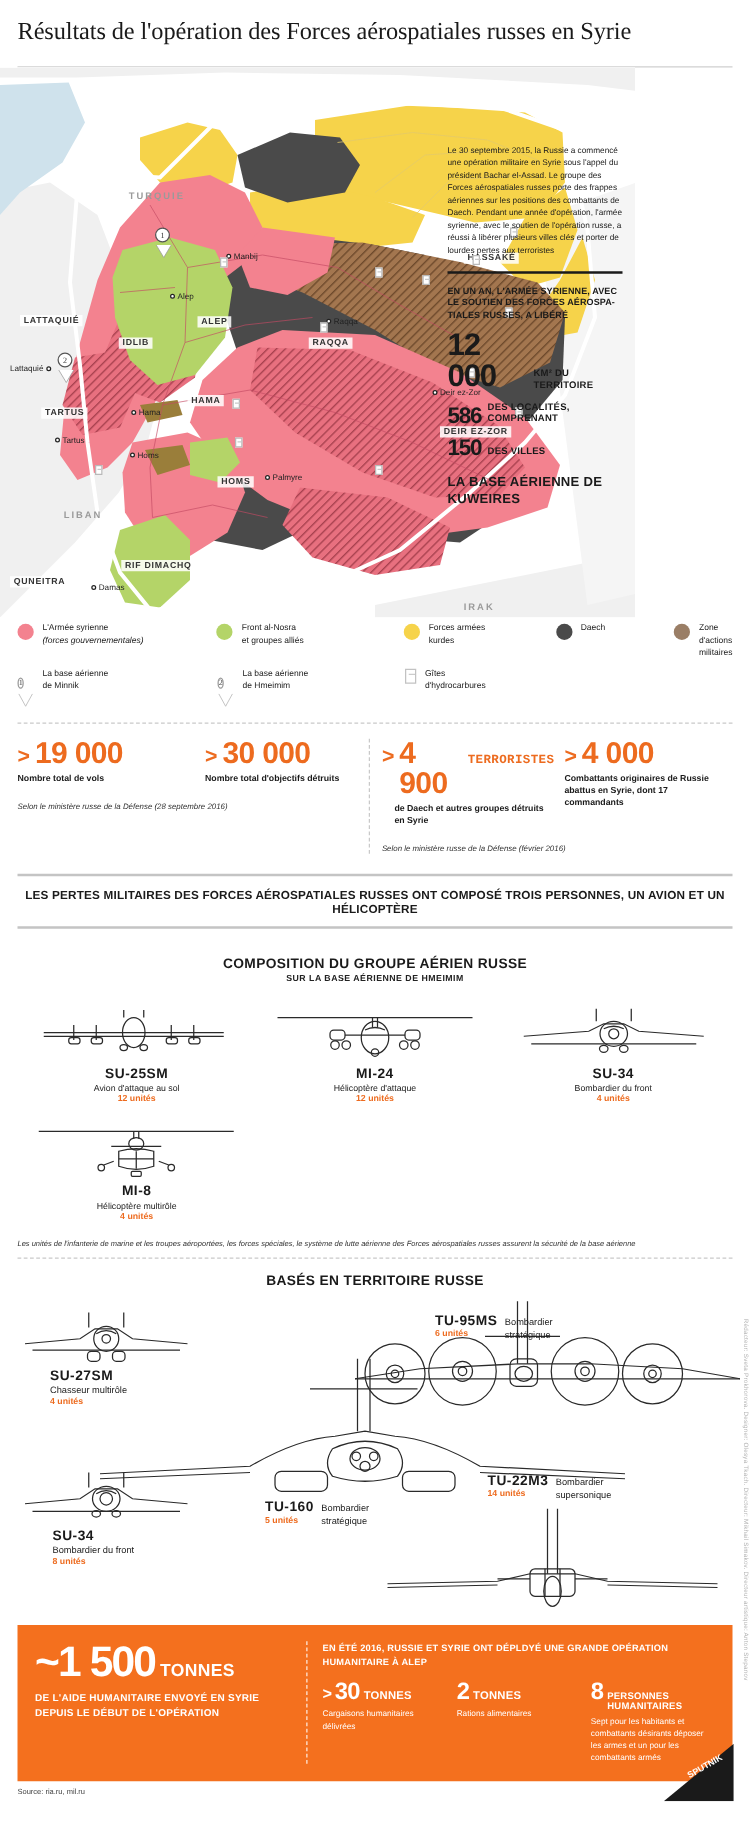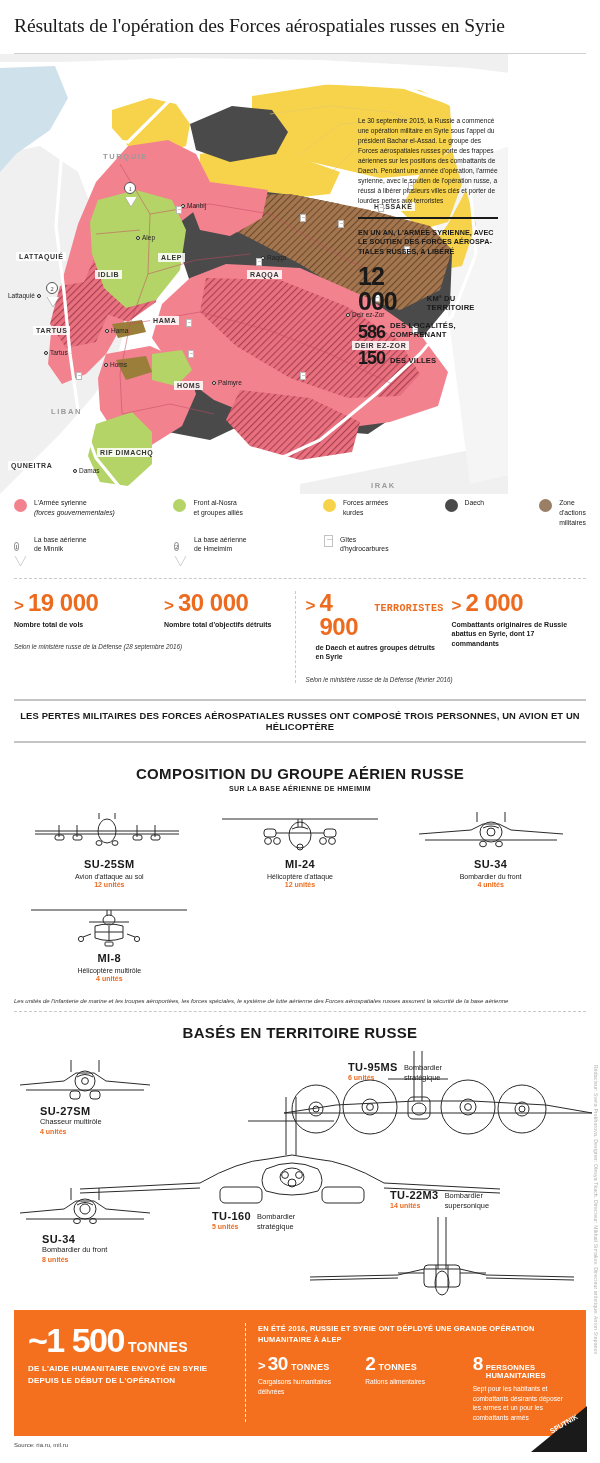"LA BASE AÉRIENNE DE KUWEIRES" div.kuw { html: none -> <div>LA BASE AÉRIENNE DE KUWEIRES</div> }
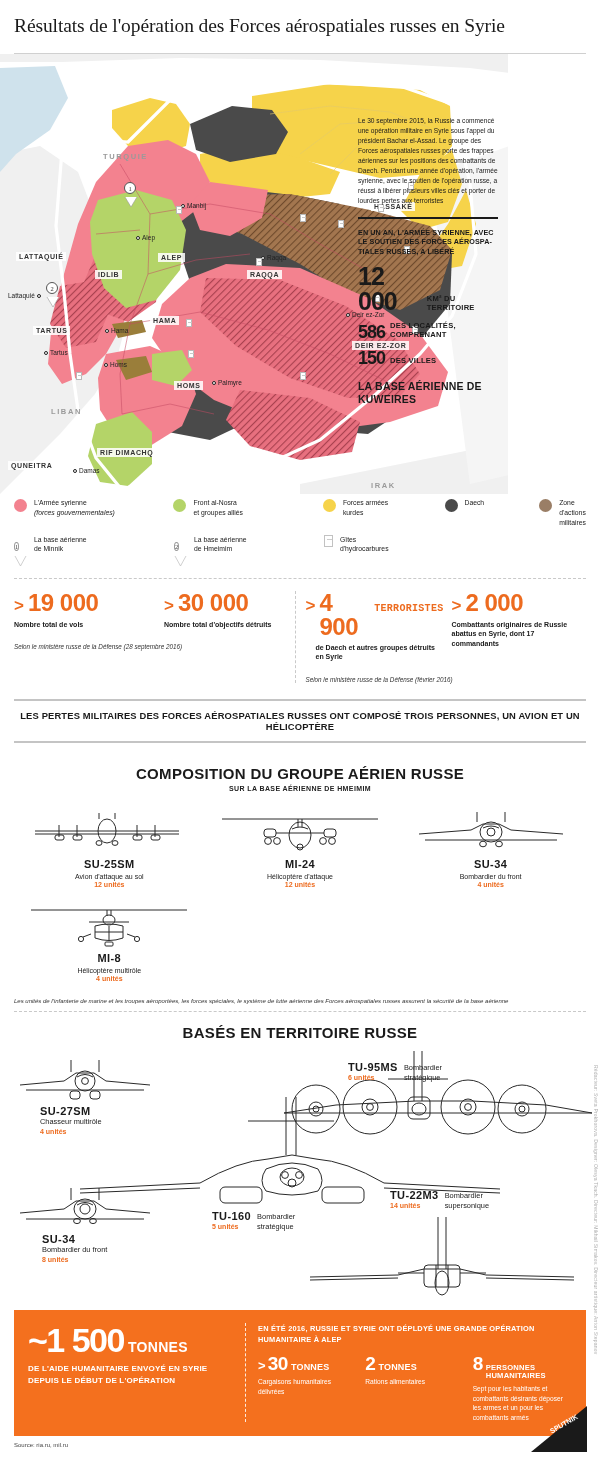"2 000" span.bigorange { text: 2 000 -> 4 000 }
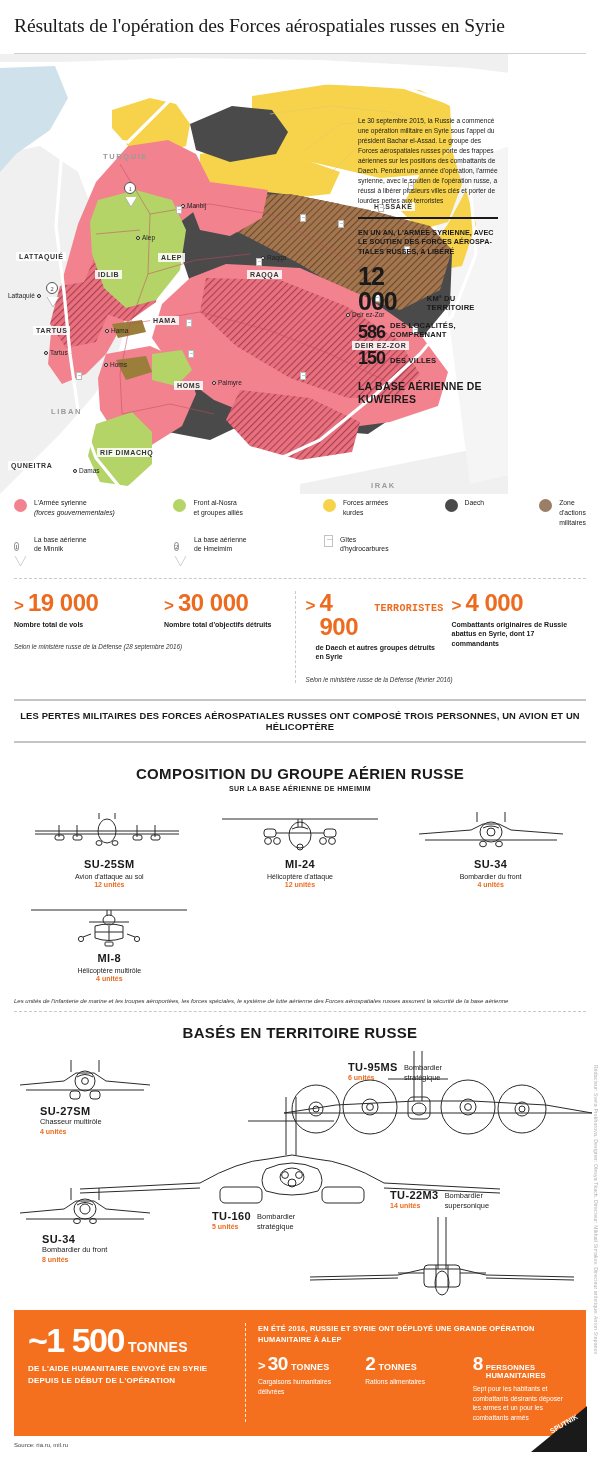"COMPOSITION DU GROUPE AÉRIEN RUSSE" .sec-title { font-size: 15px -> 11px }
